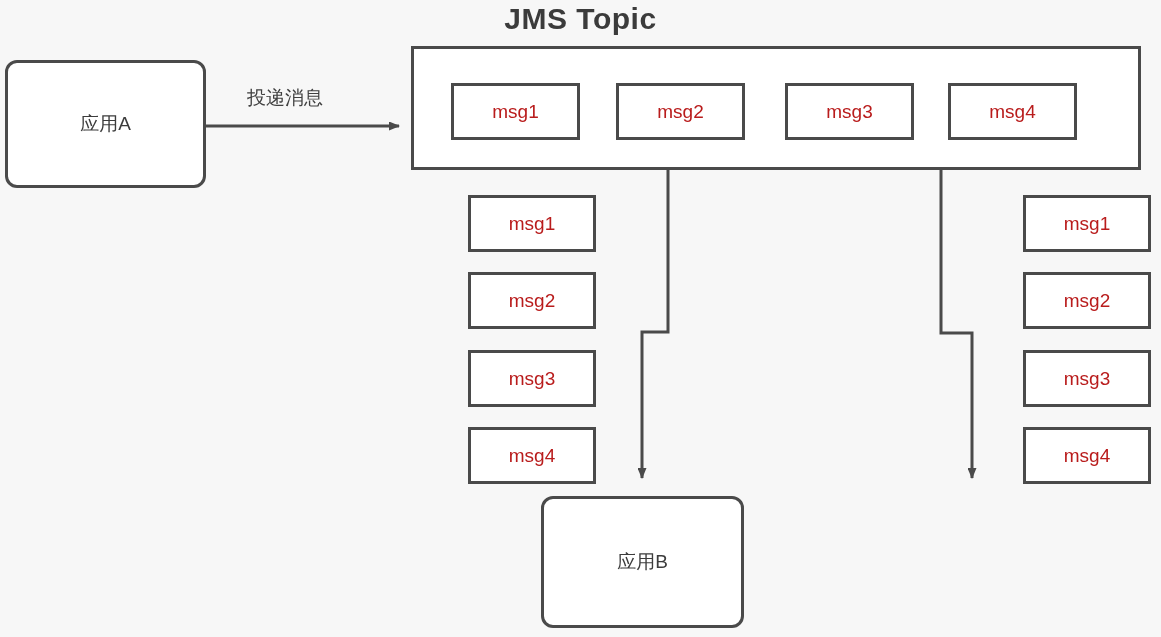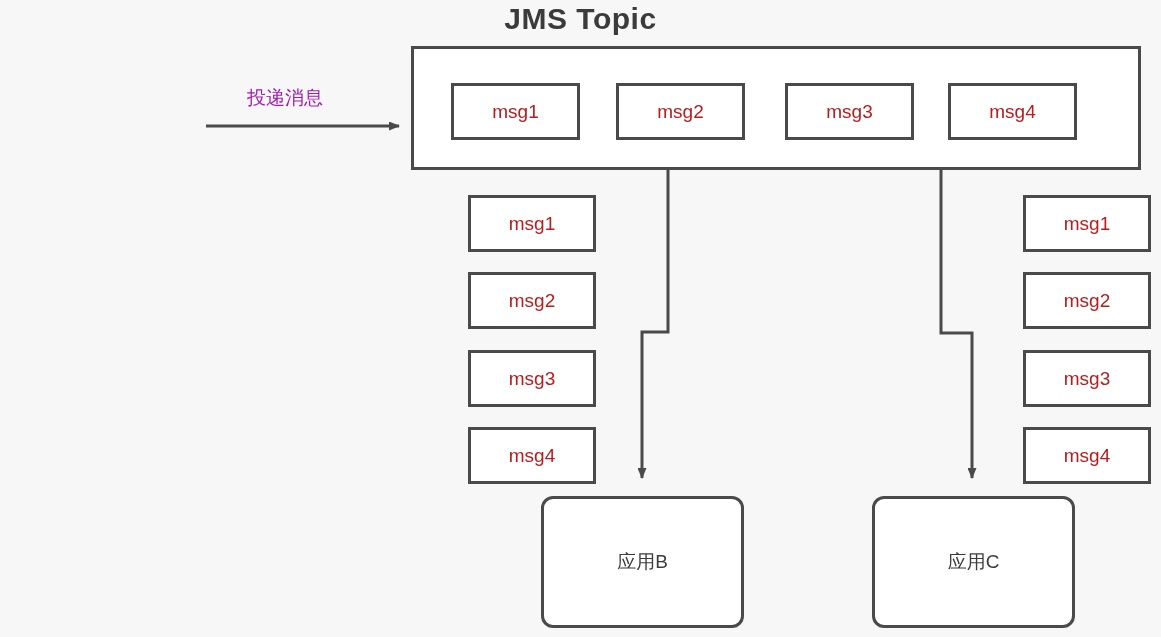"投递消息" .edge-label { color: #a21caf -> #404040 }
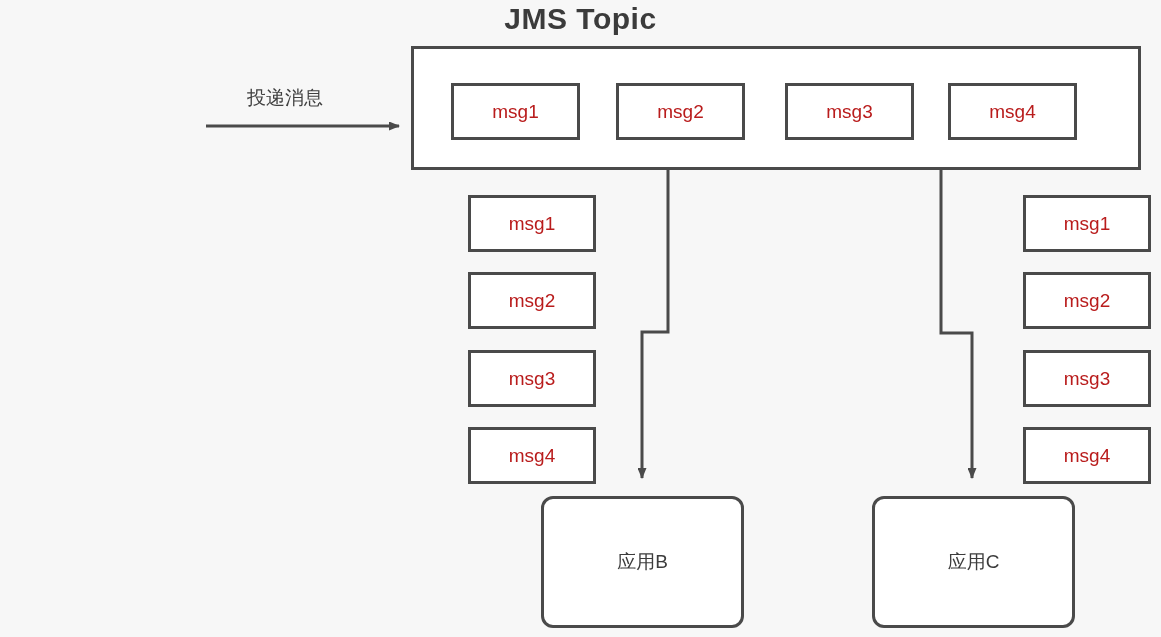"应用A" div.app-box { html: none -> <div> <span>应用A</span> </div> }
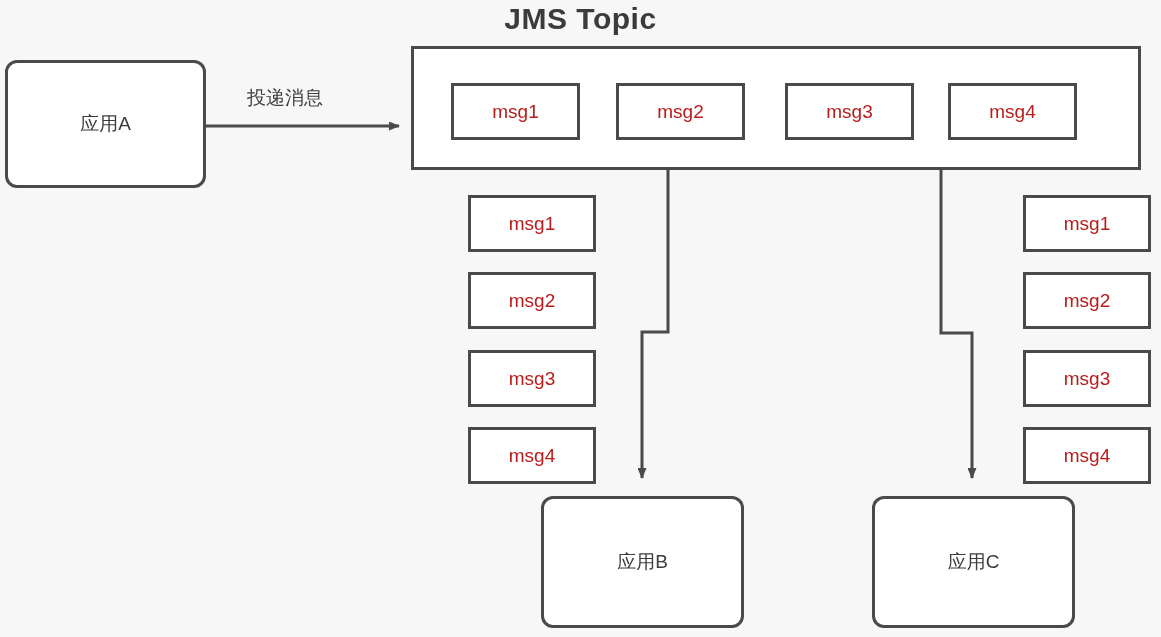"应用C" div.app-box { html: <div> <span>应用C</span> </div> -> none }
